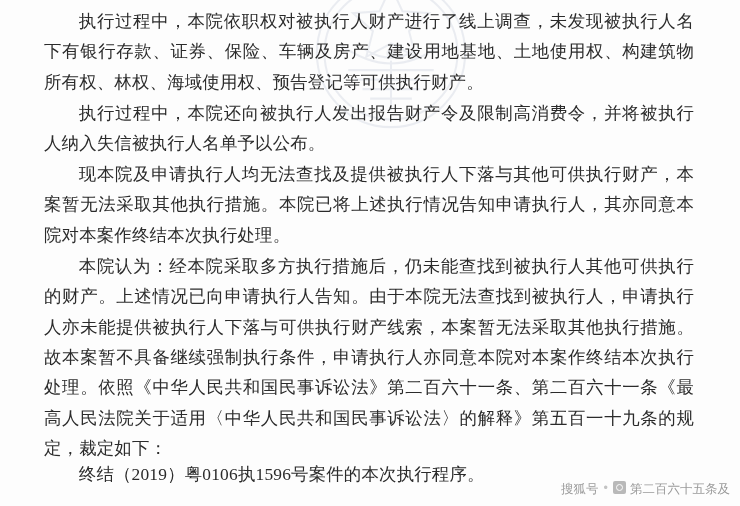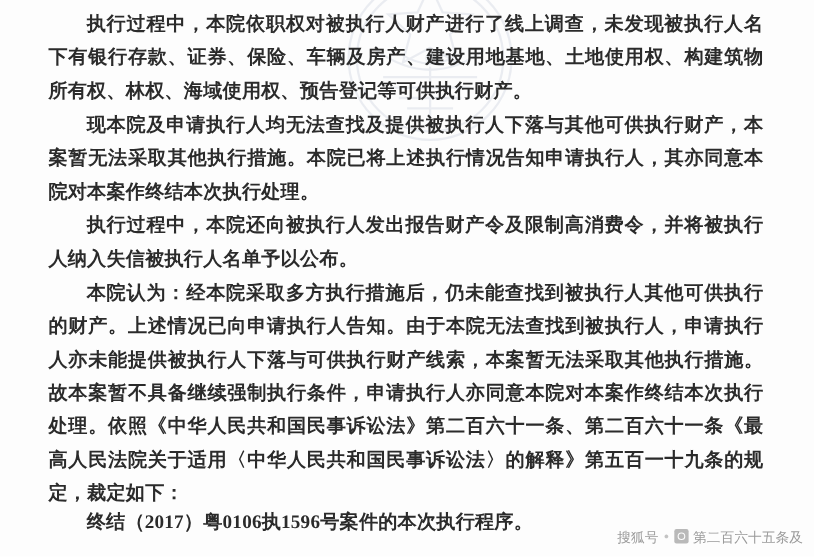"执行过程中，本院依职权对被执行人财产进行了线上调查，未发现被执行人名下有银行存款" .para { font-weight: 700 -> 400 }
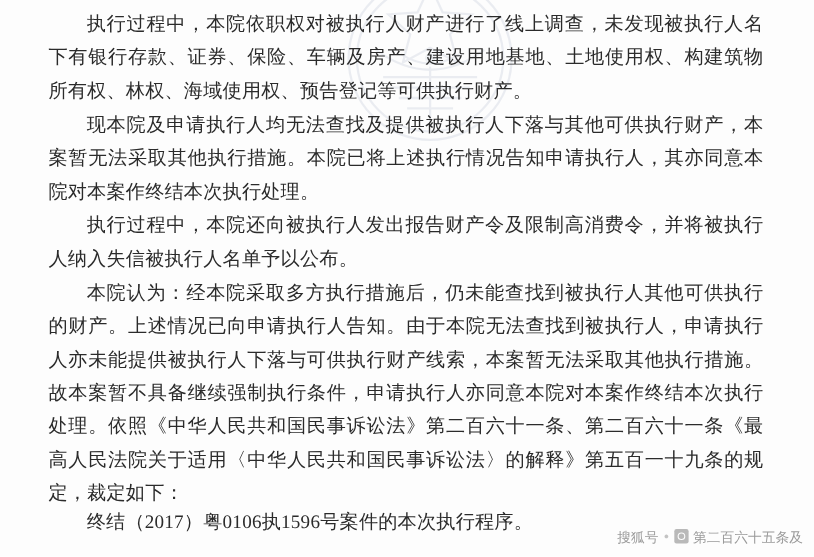"现本院及申请执行人均无法查找及提供被执行人下落与其他可供执行财产，本案暂无法采取" p.para { order: before "执行过程中，本院还向被执行人发出报告财产令及限制高消费令，并将被执行人纳入失信被" -> after "执行过程中，本院还向被执行人发出报告财产令及限制高消费令，并将被执行人纳入失信被" }
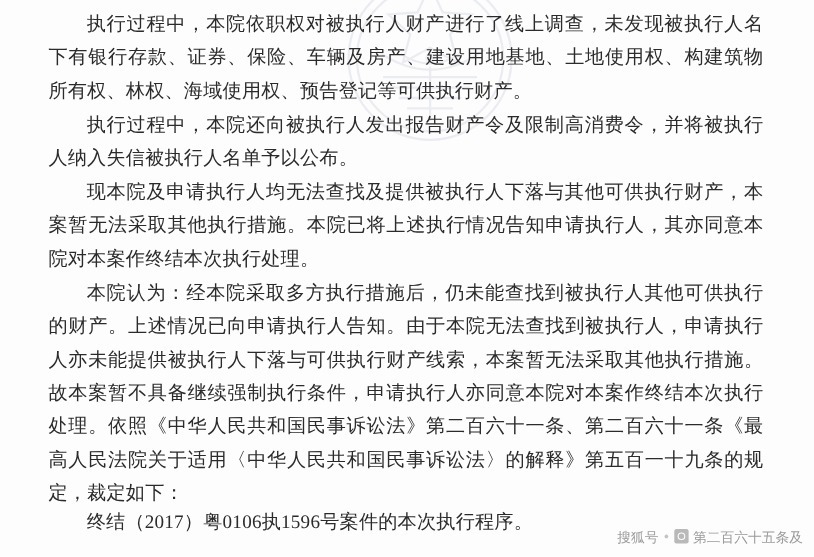"终结（2017）粤0106执1596号案件的本次执行程序。" p.para { text: 2017 -> 2019 }
